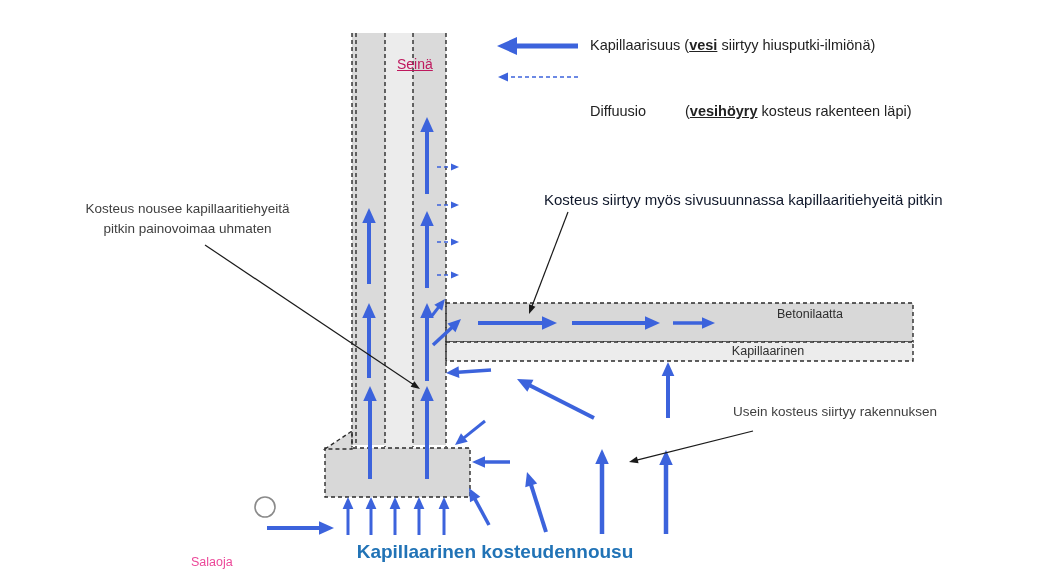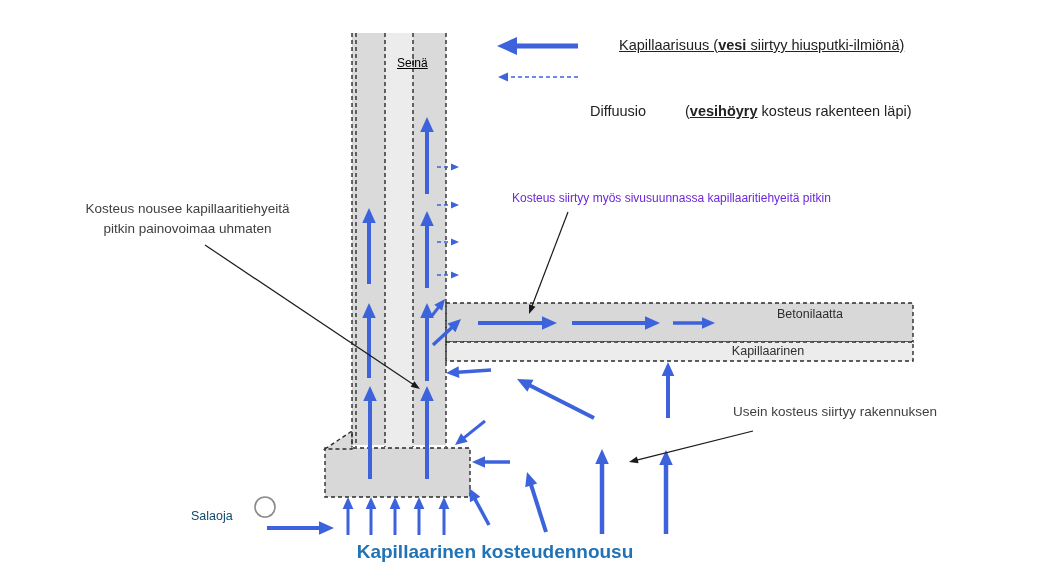"Kapillaarisuus (vesi siirtyy" div.legend-row { left: 619px -> 590px; text-decoration: underline -> none }
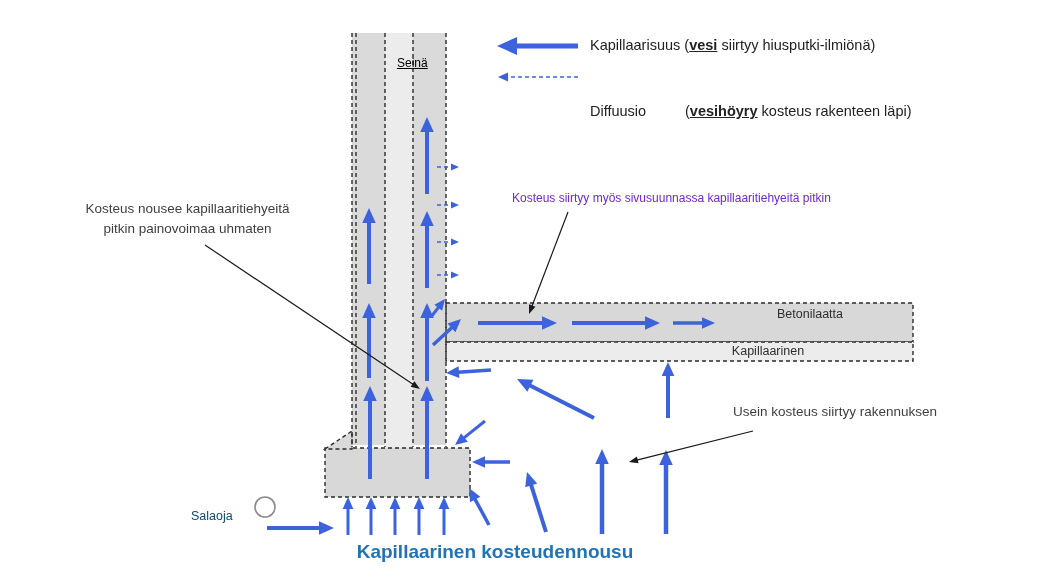"Seinä" .seina { color: #000000 -> #be185d; font-size: 12px -> 14px }
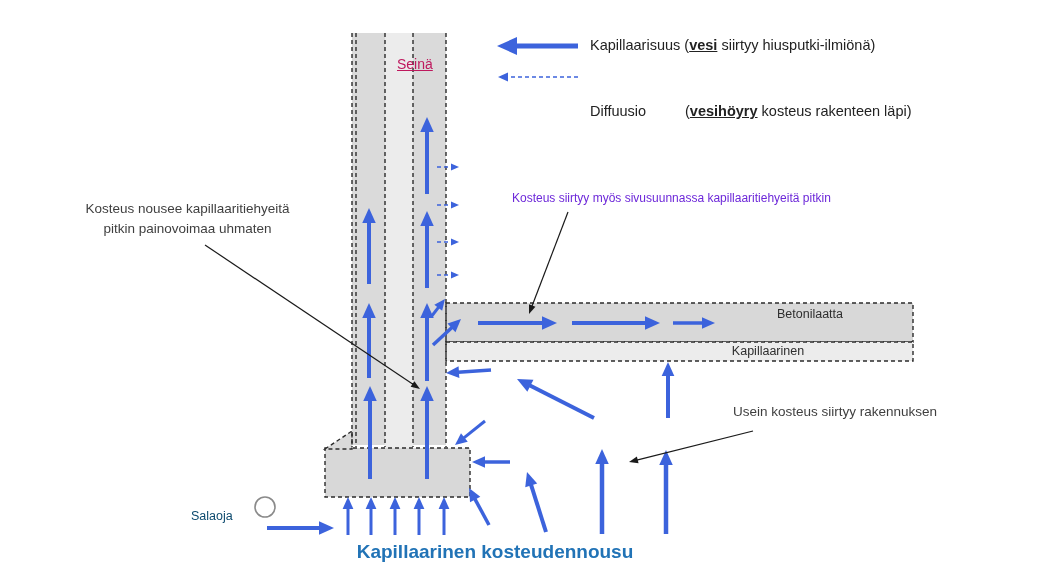"Kosteus siirtyy myös sivusuunnassa" .side-note { color: #6d28d9 -> #0f172a; font-size: 12px -> 15px; margin-left: none -> 32px }
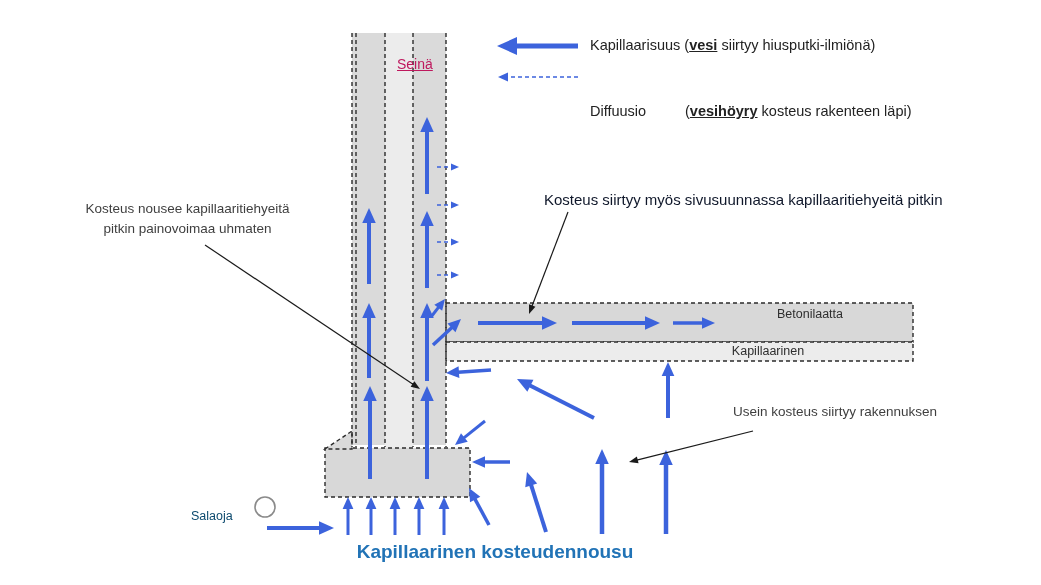"Salaoja" .salaoja { color: #0c4a6e -> #ec4899; margin-top: none -> 46px }
